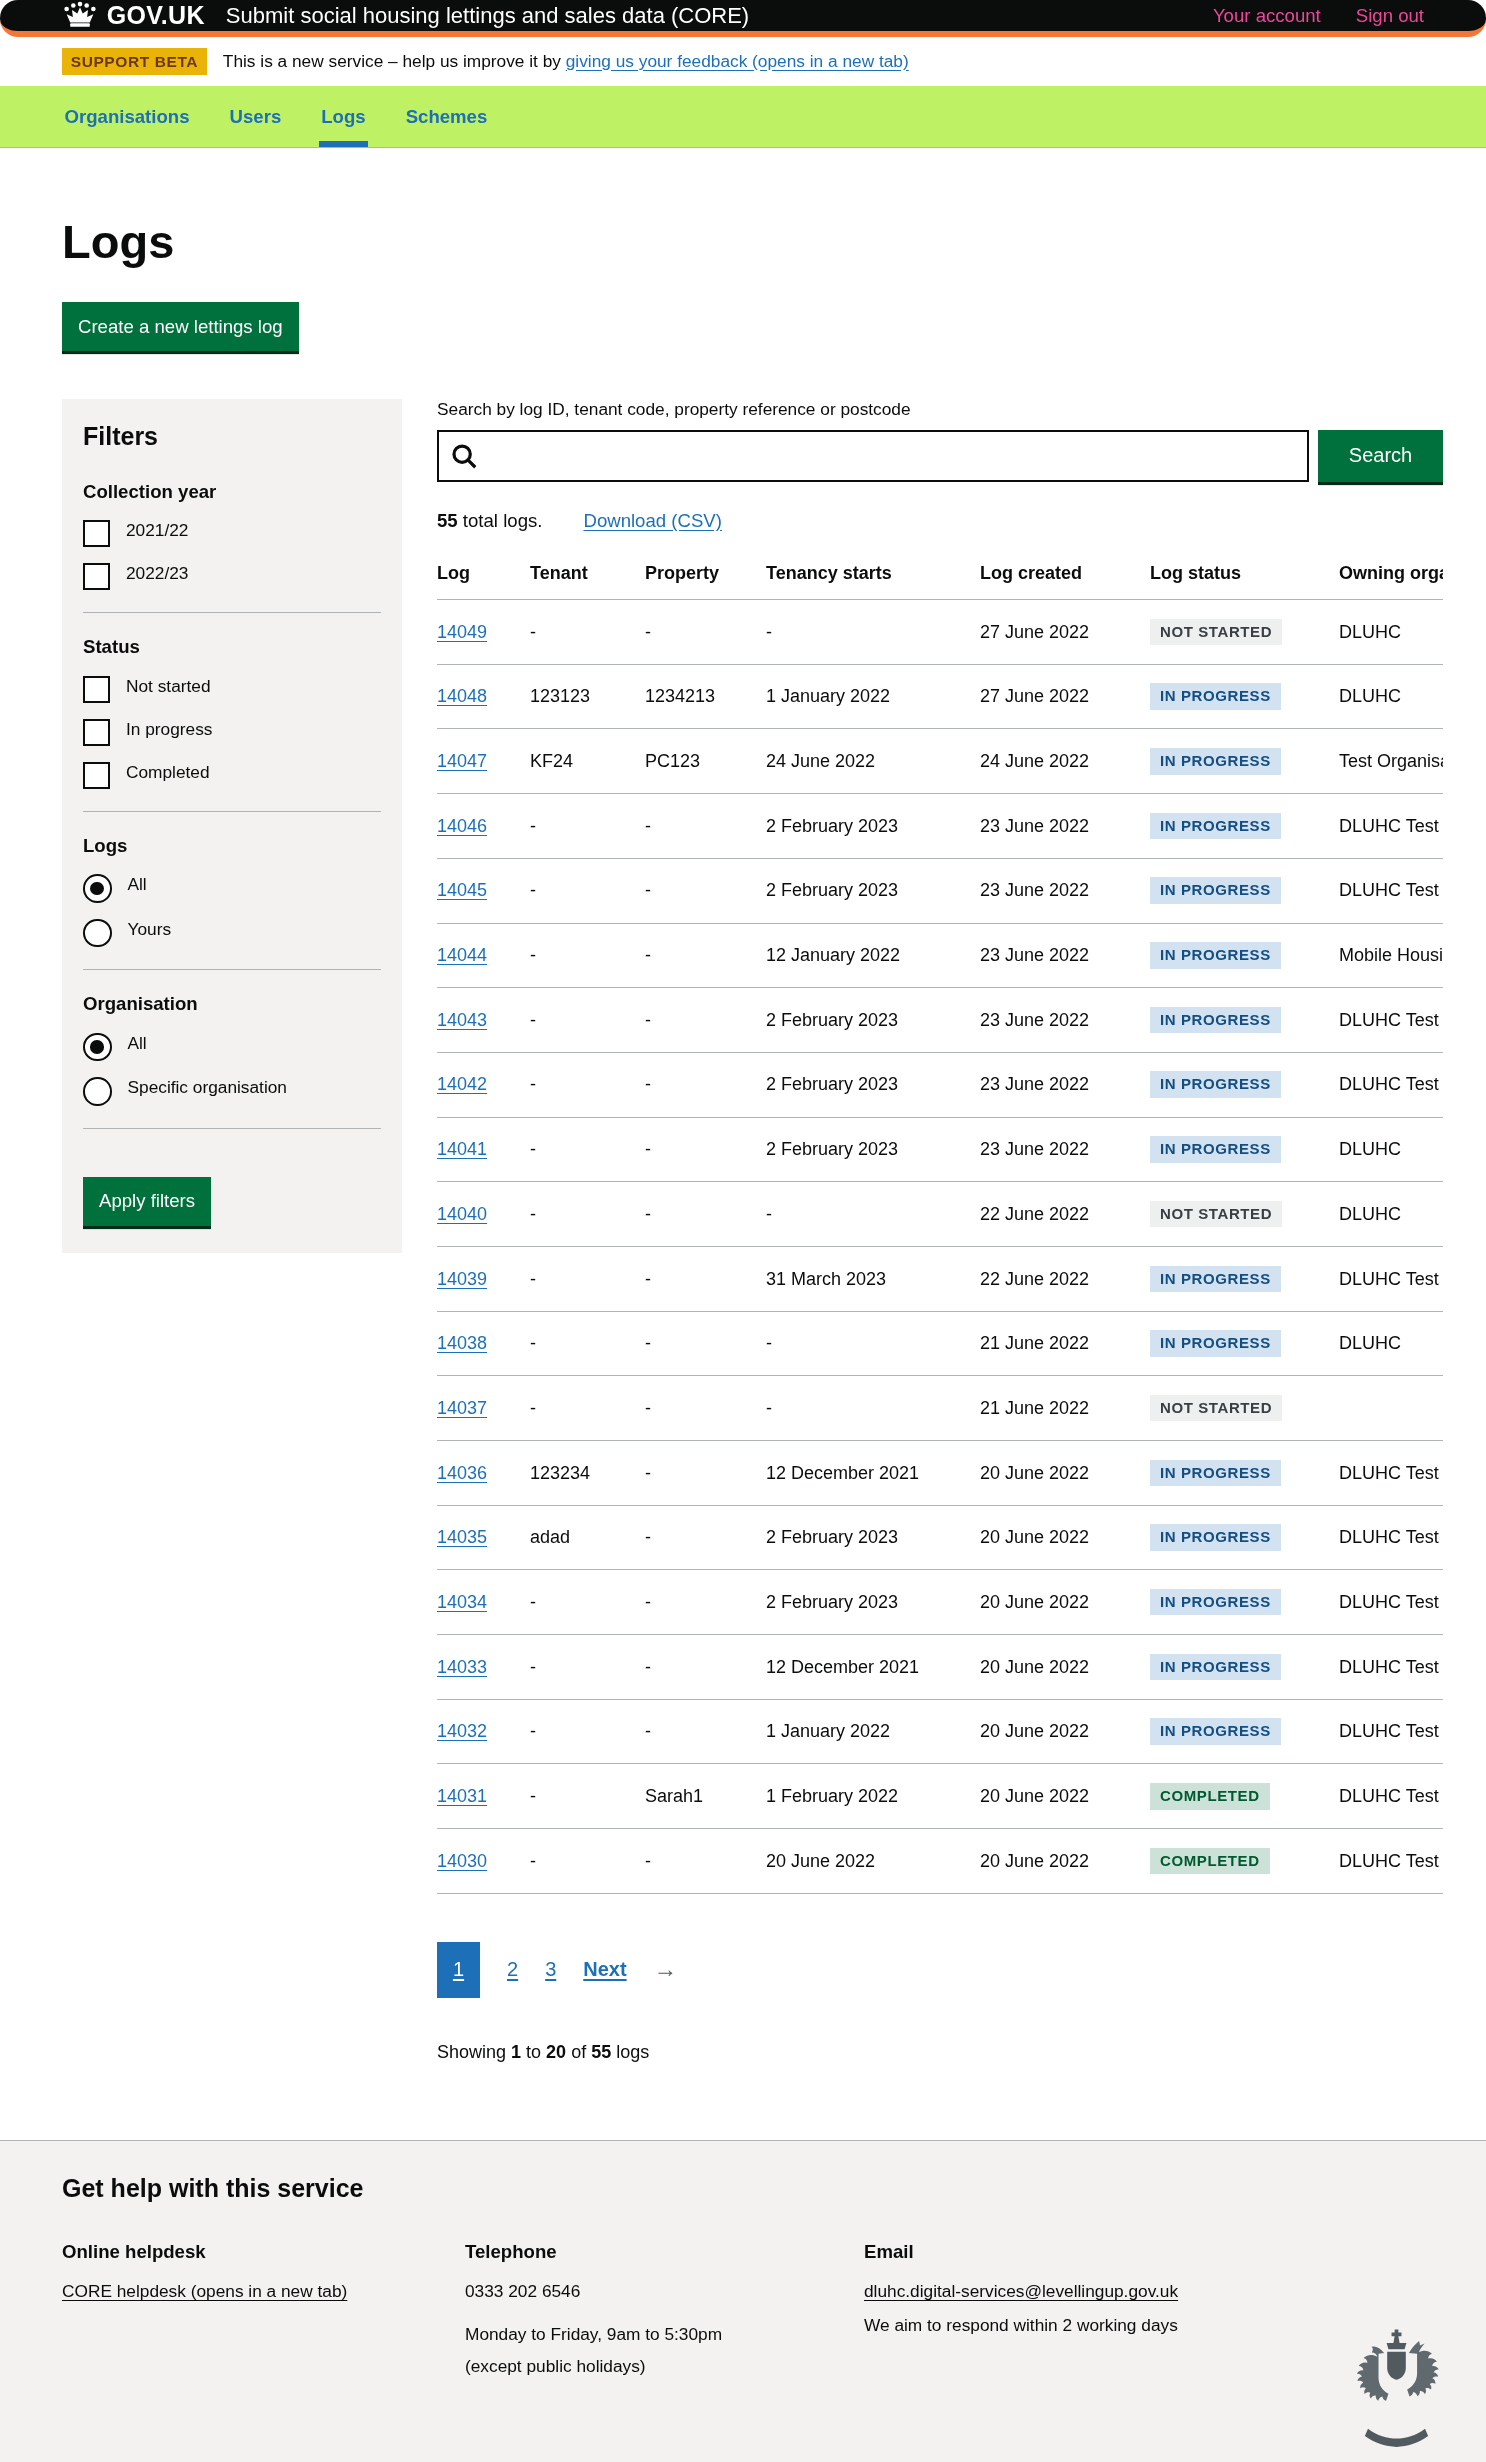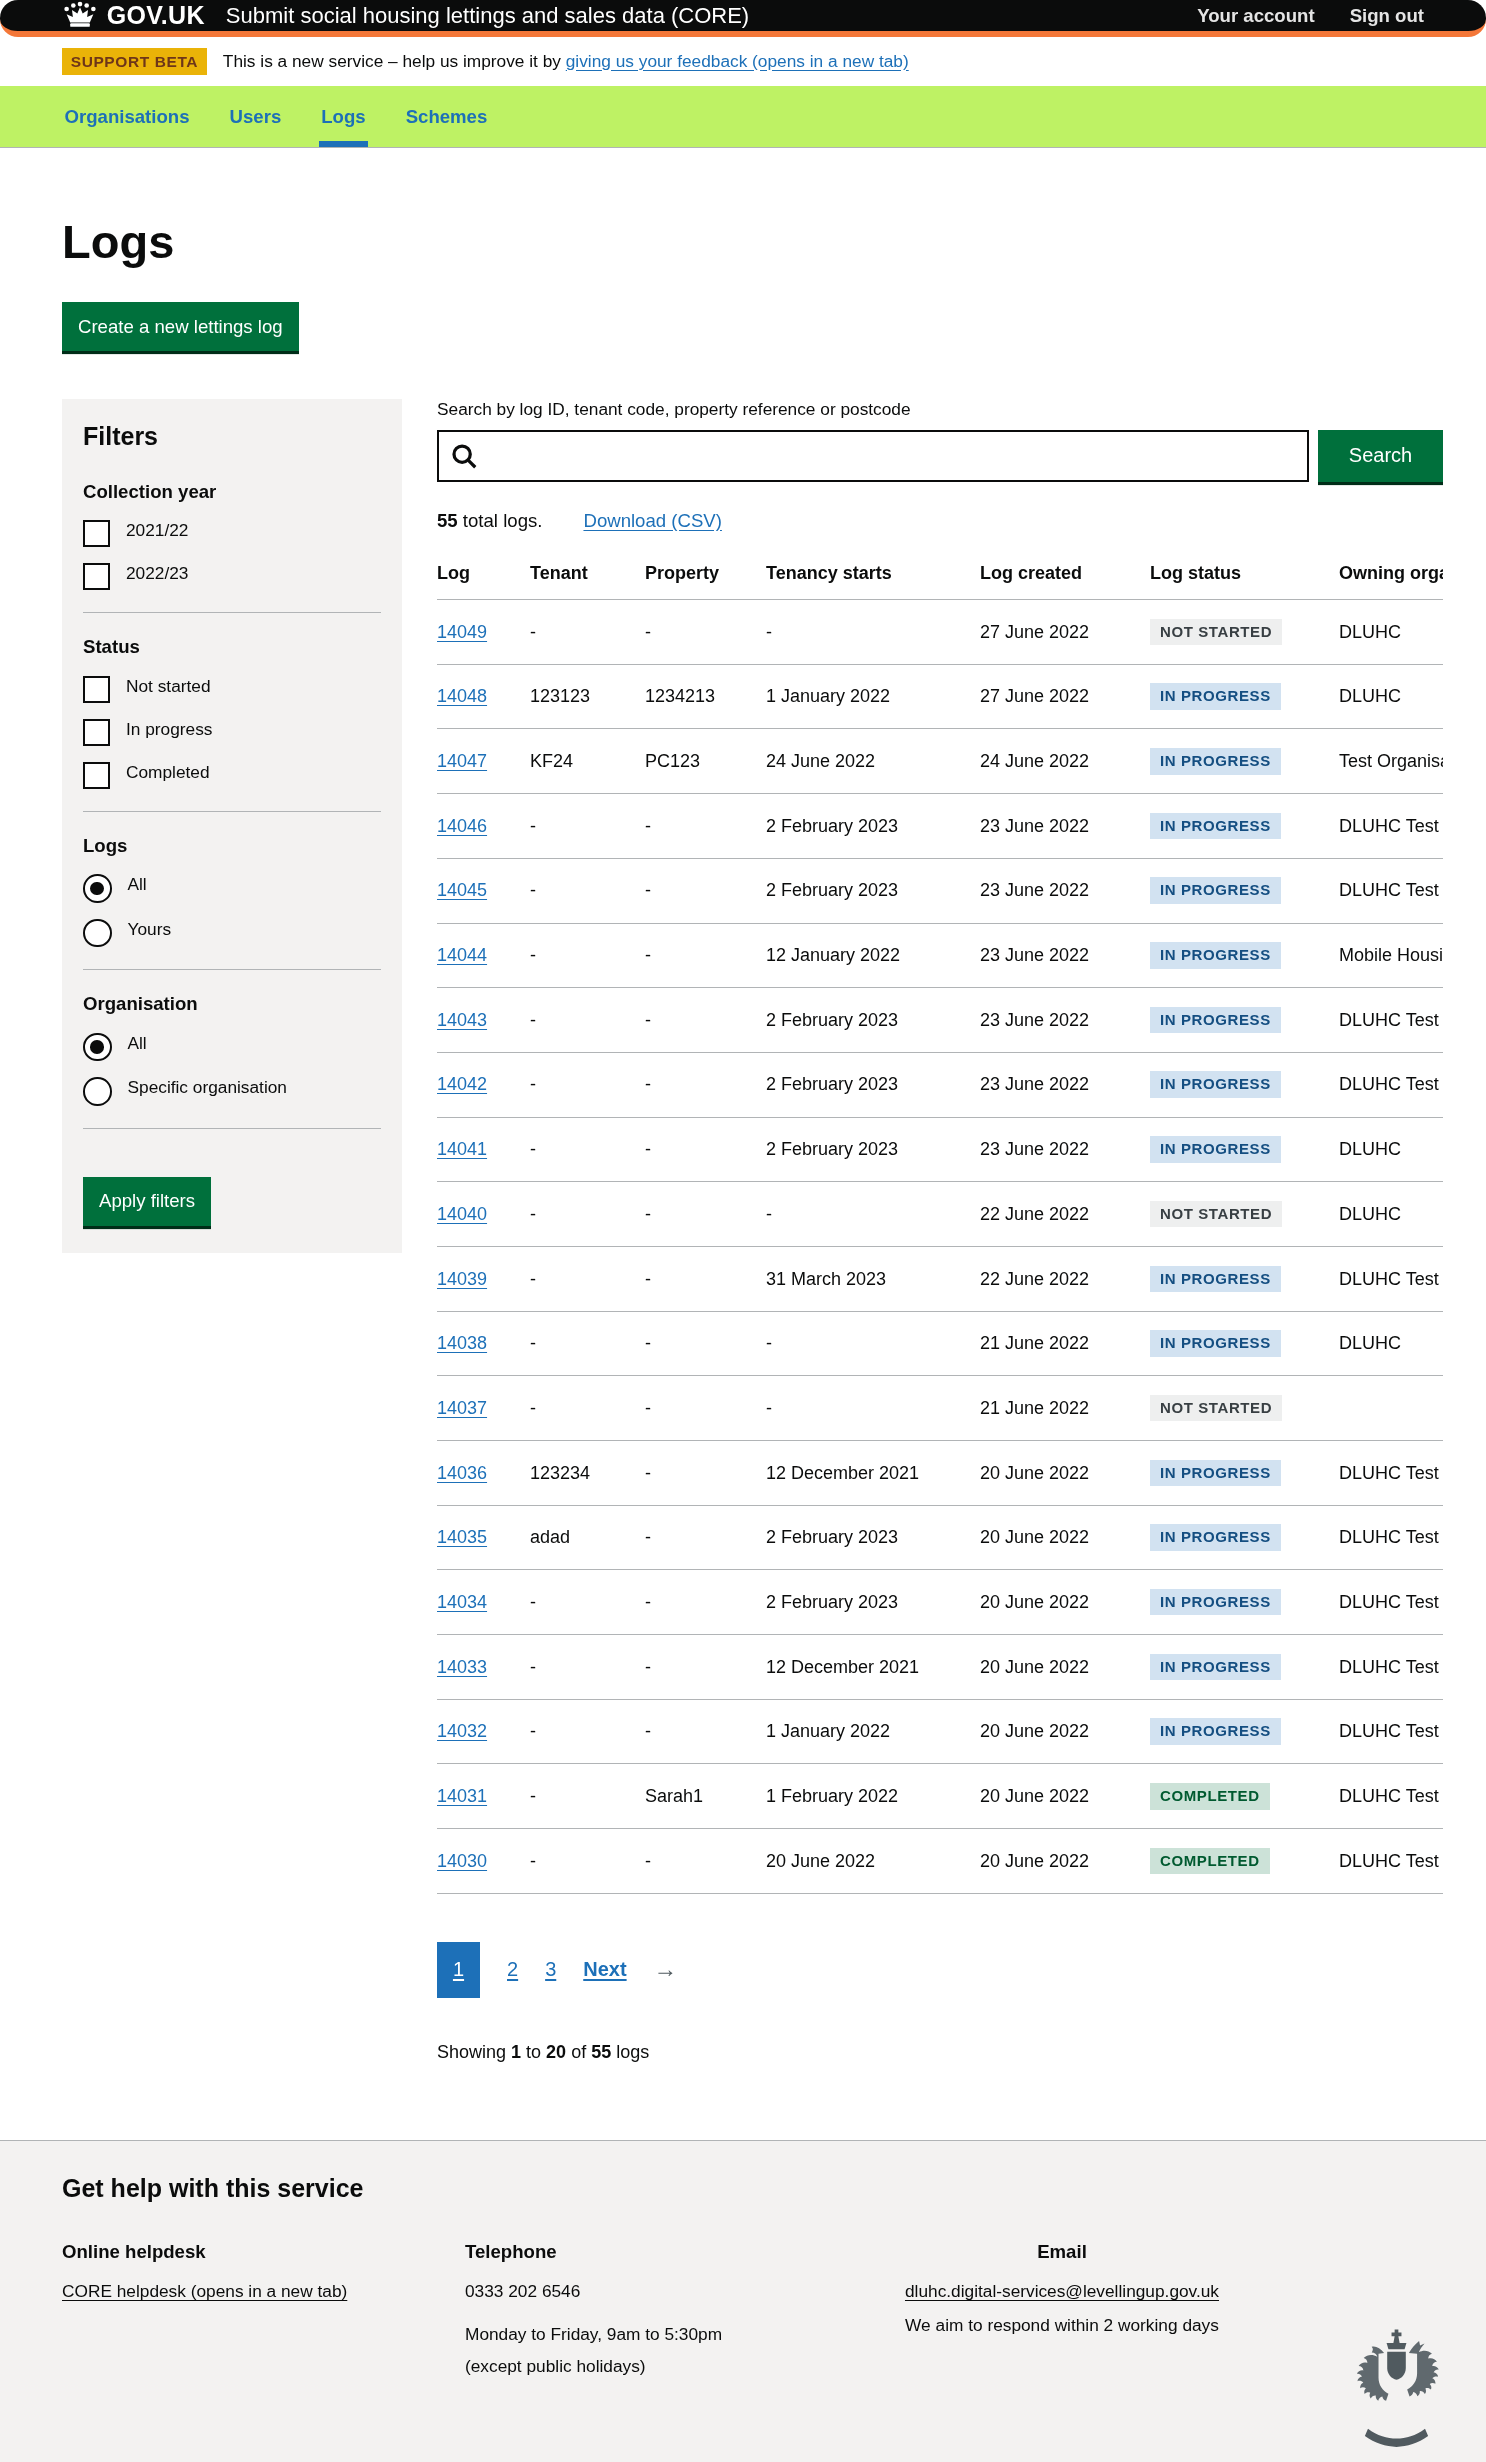"Your account" .header-links a { color: #e5e5e5 -> #ec4899; font-weight: bold -> normal }
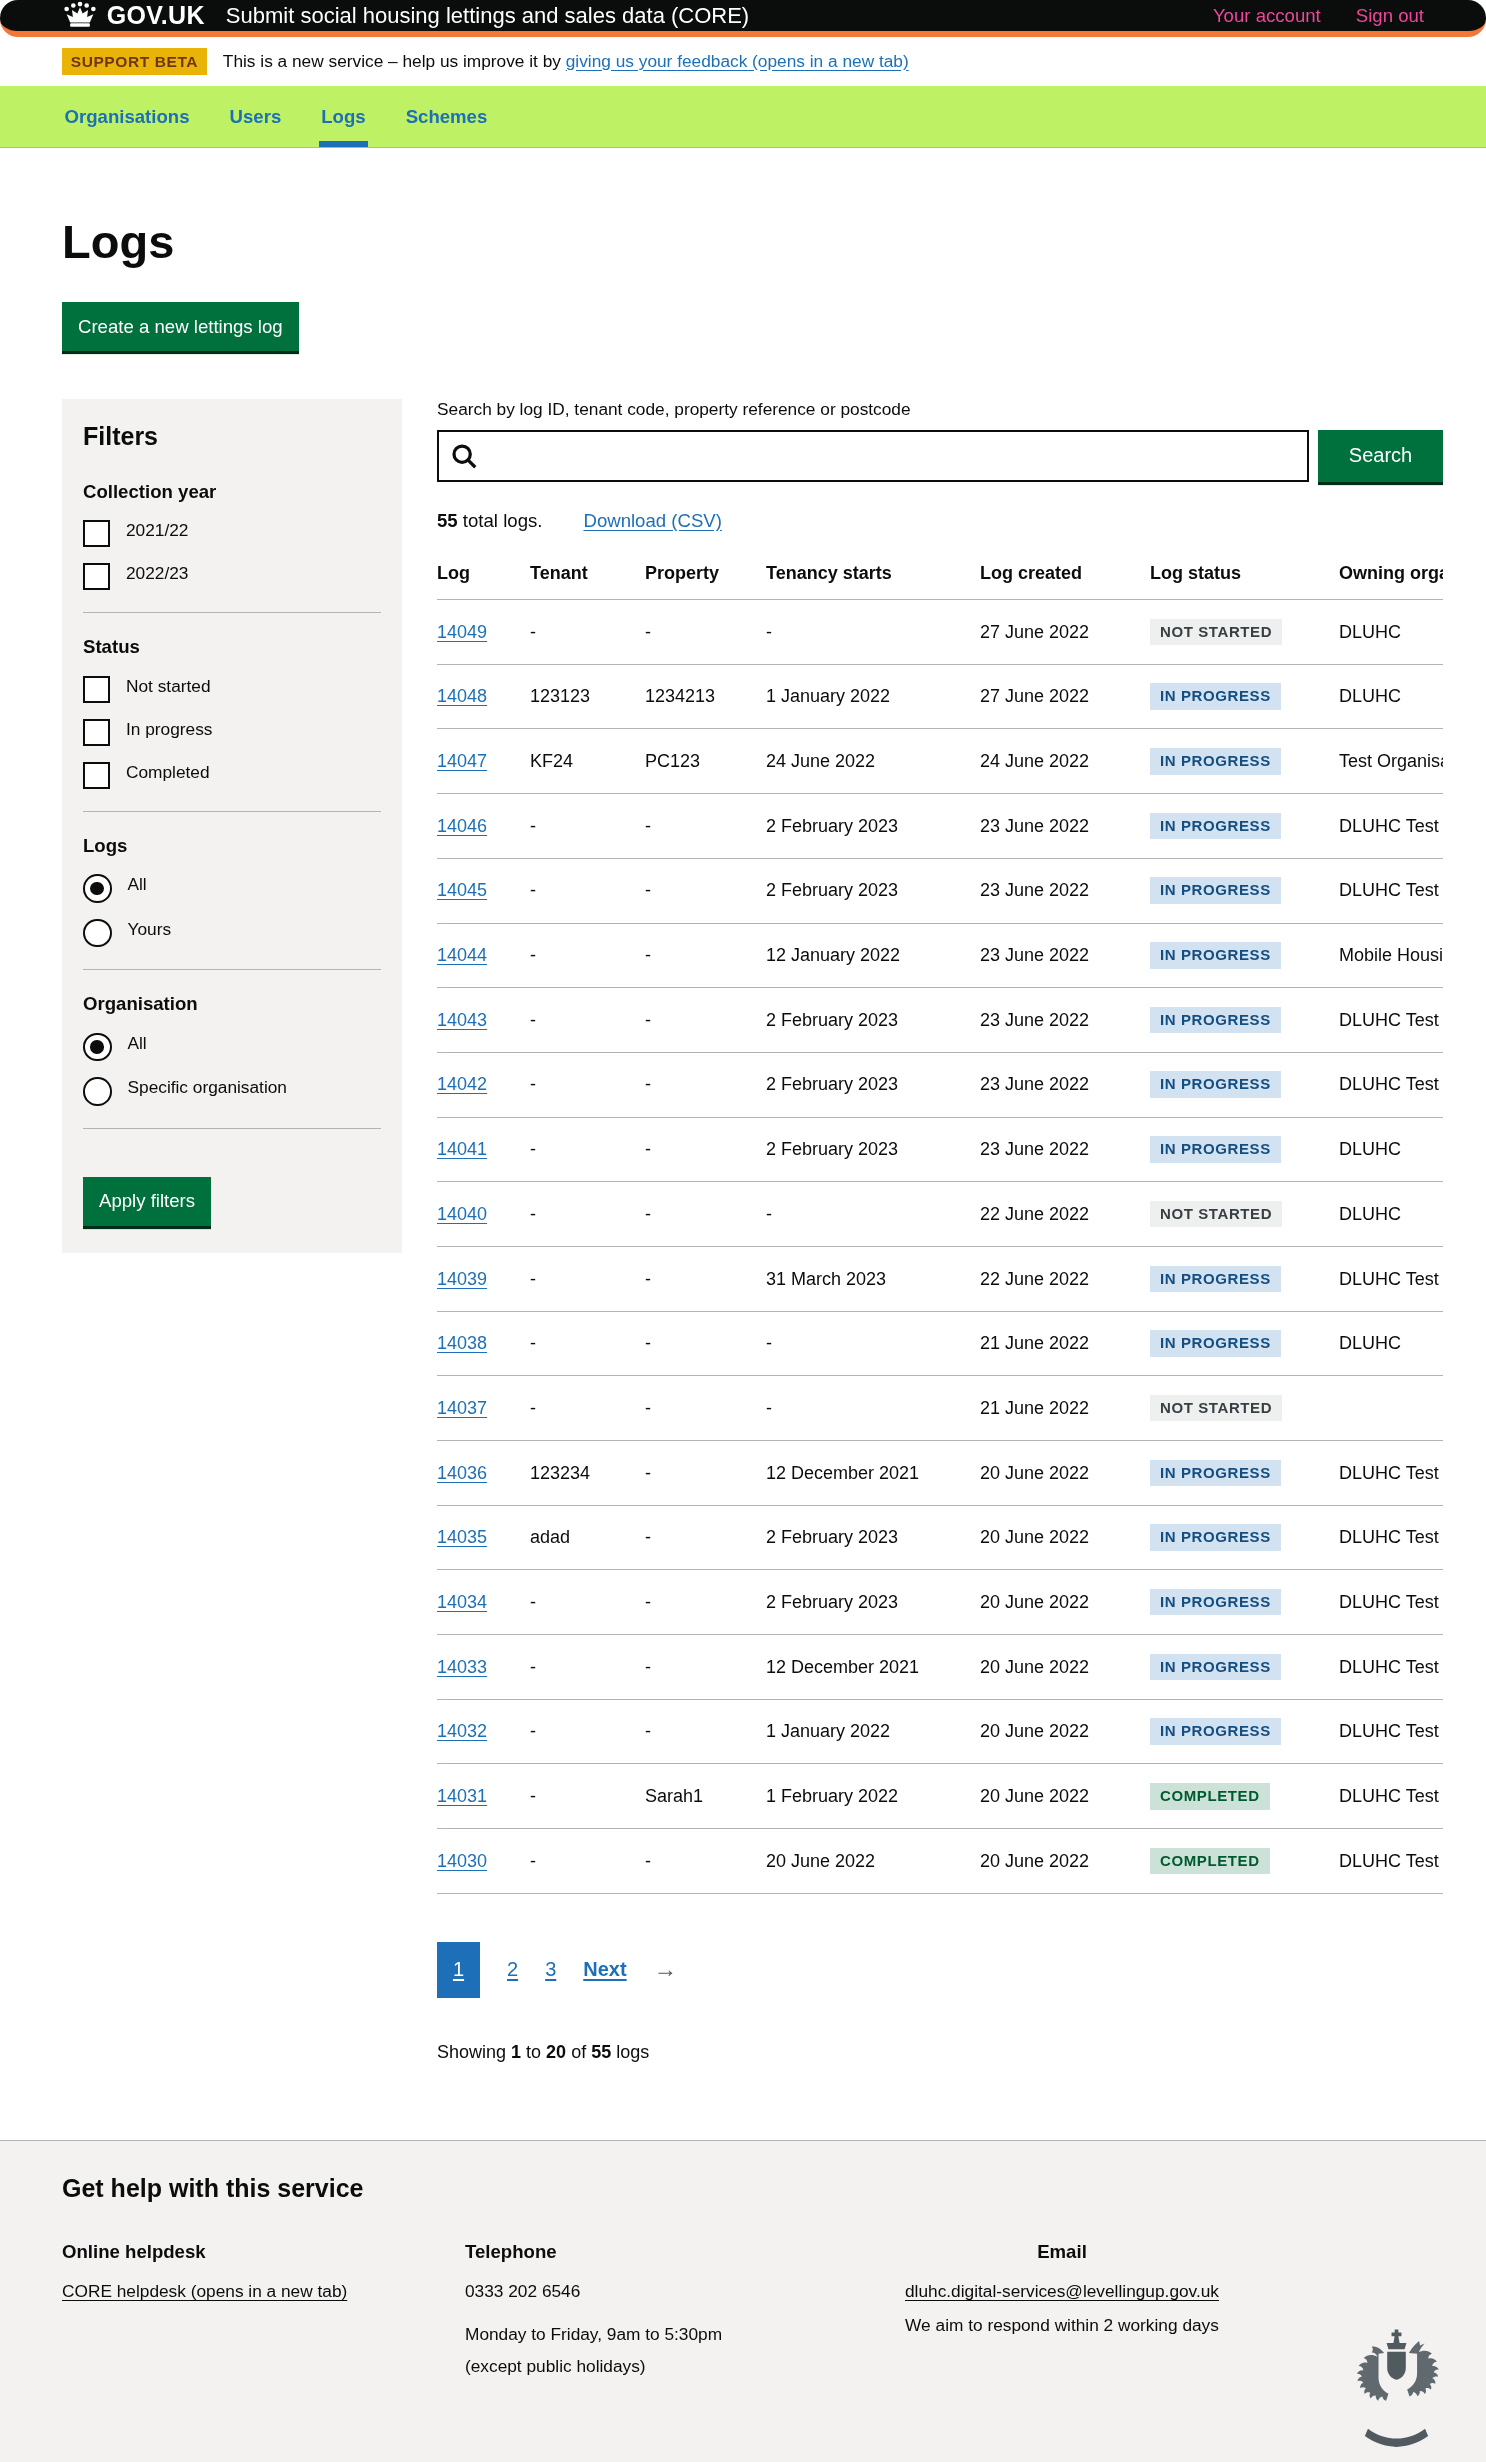"Email" .f-col3 { text-align: center -> none }
